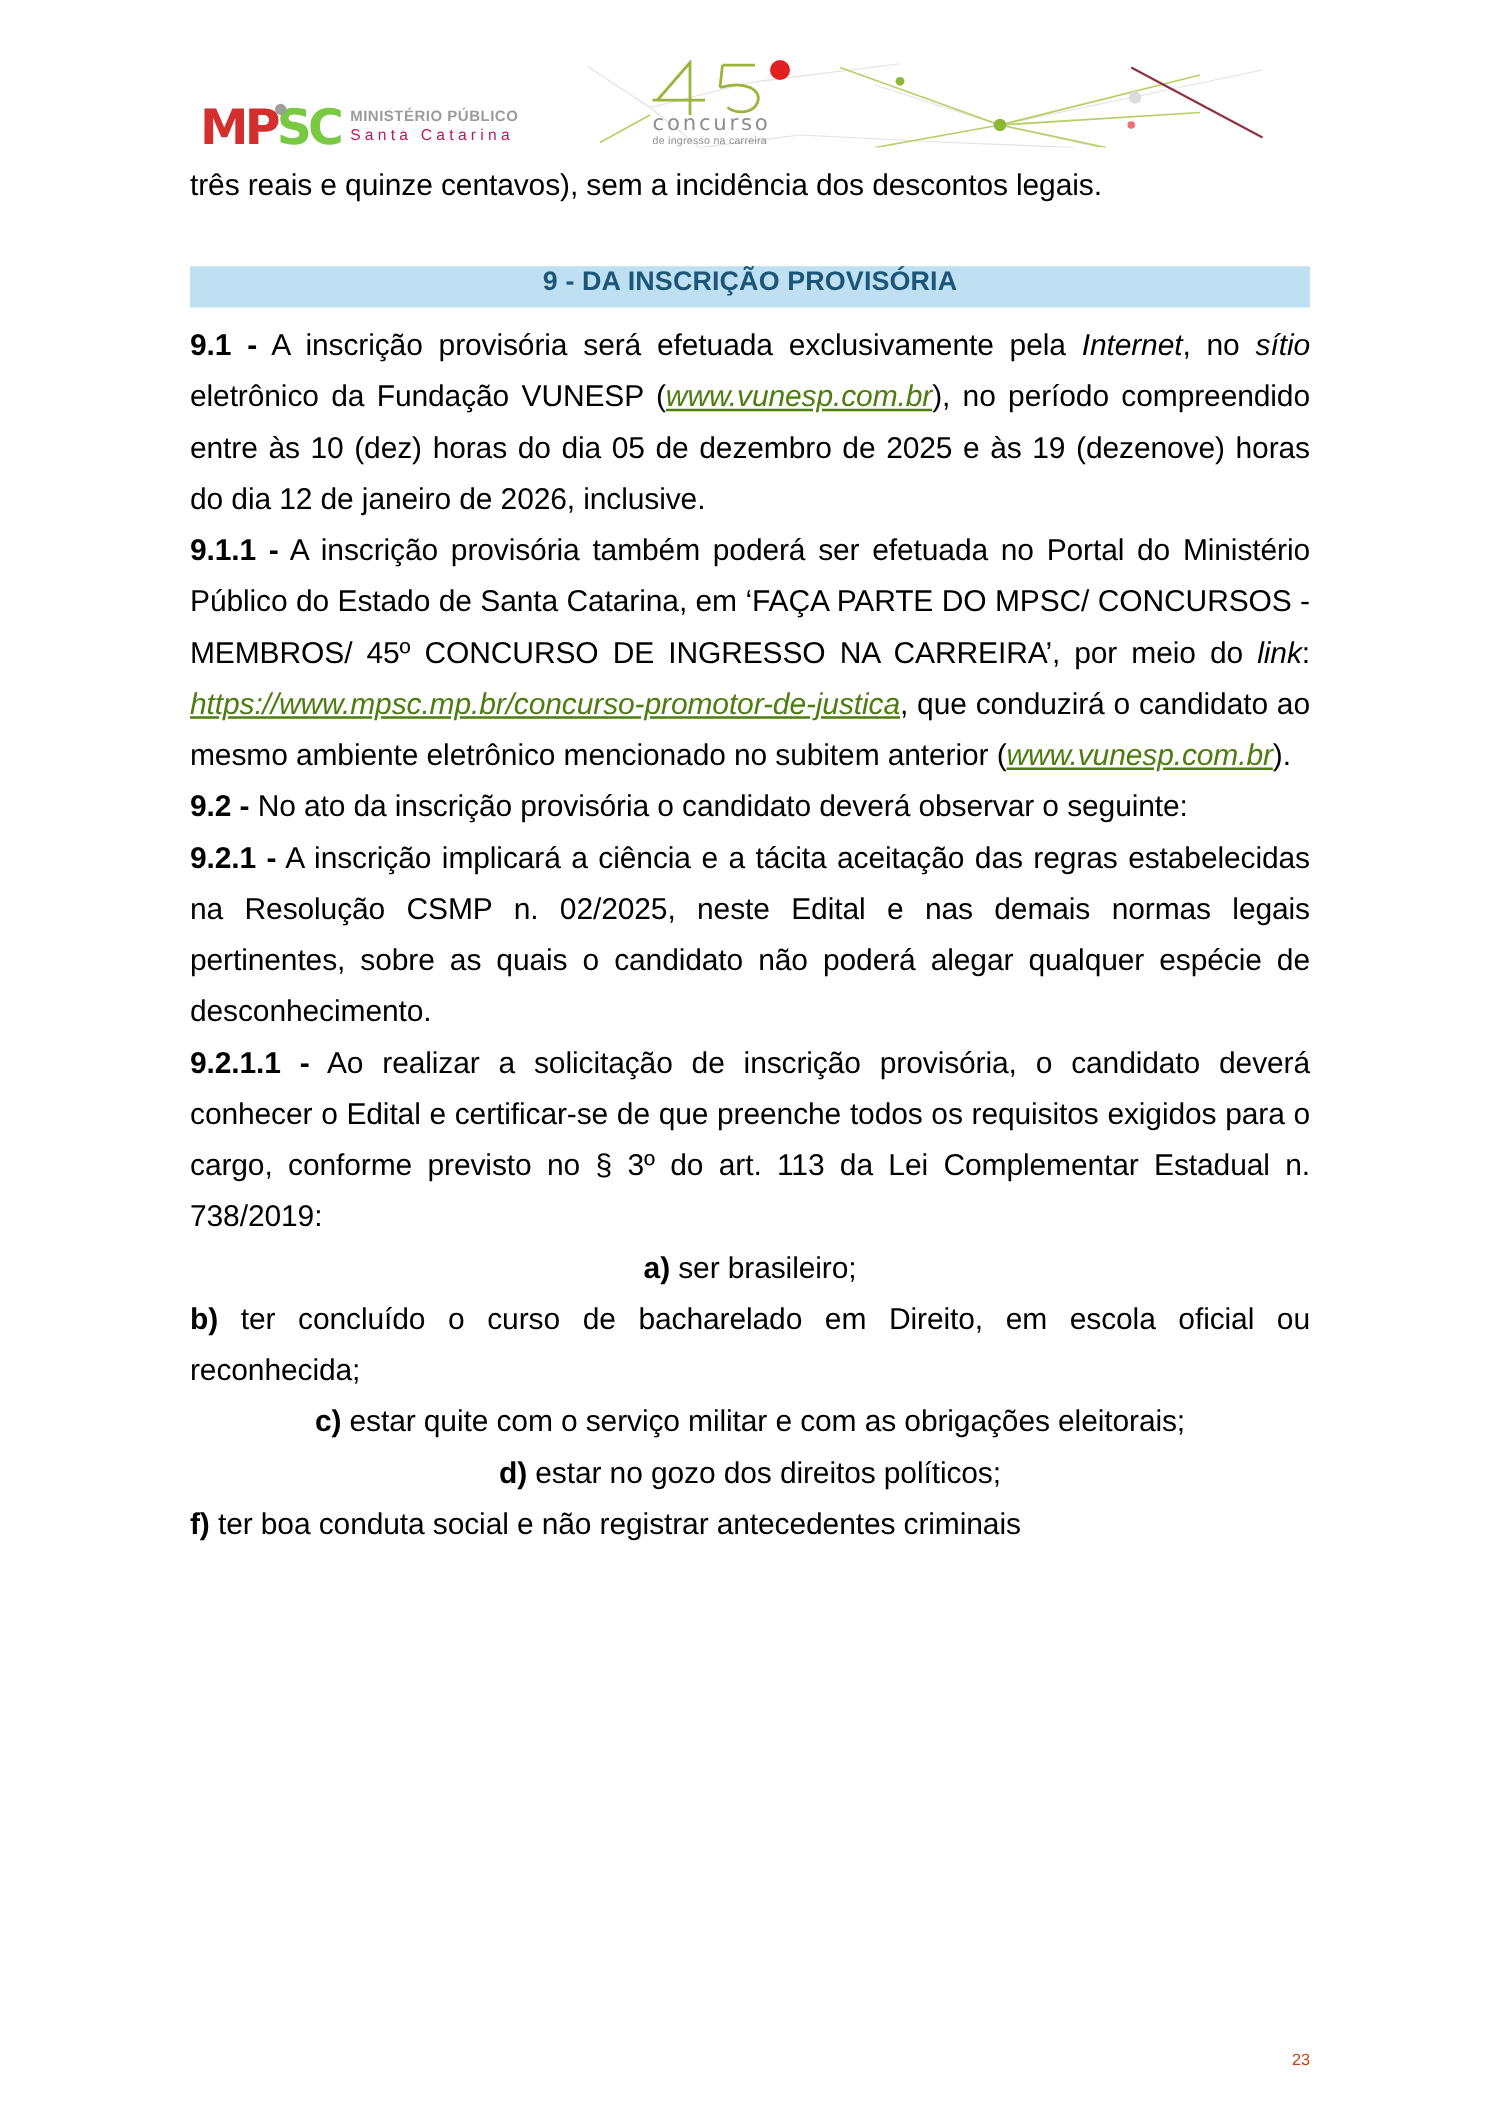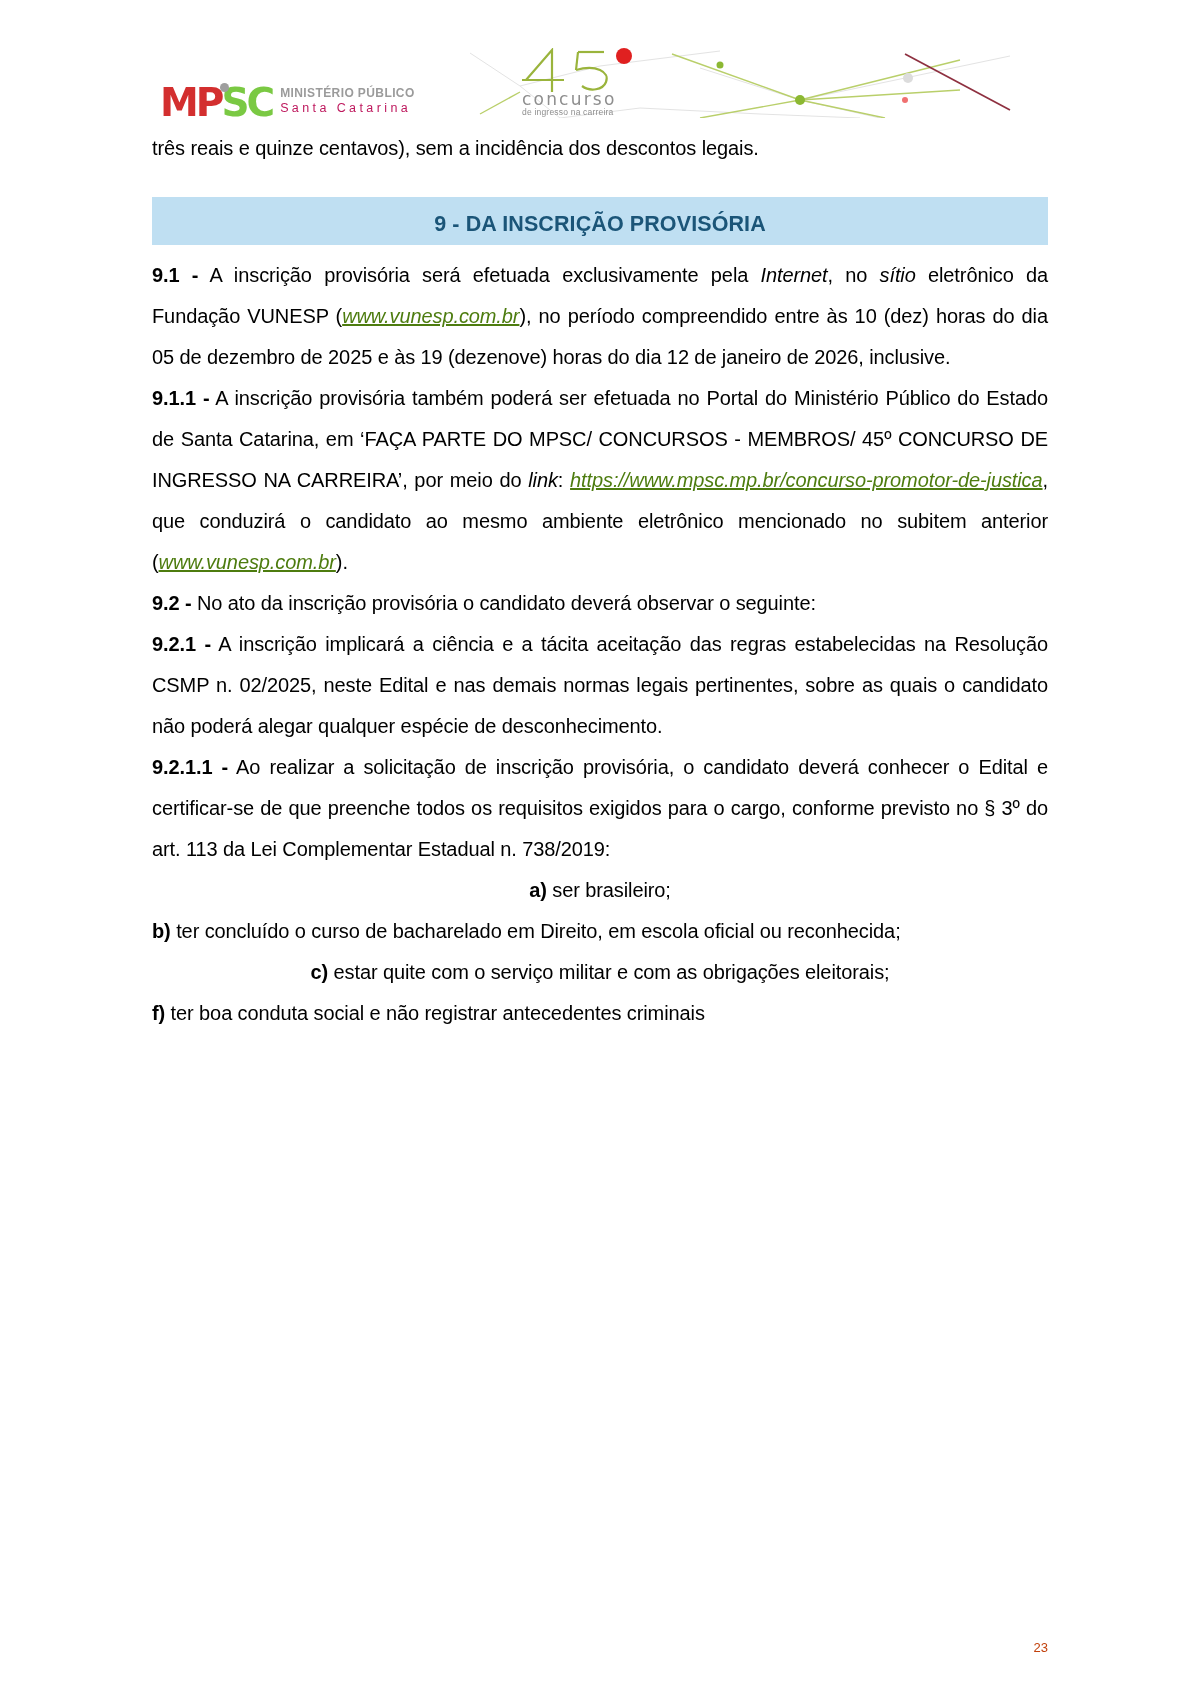"três reais e quinze centavos)," p.body { font-size: 20px -> 24px }
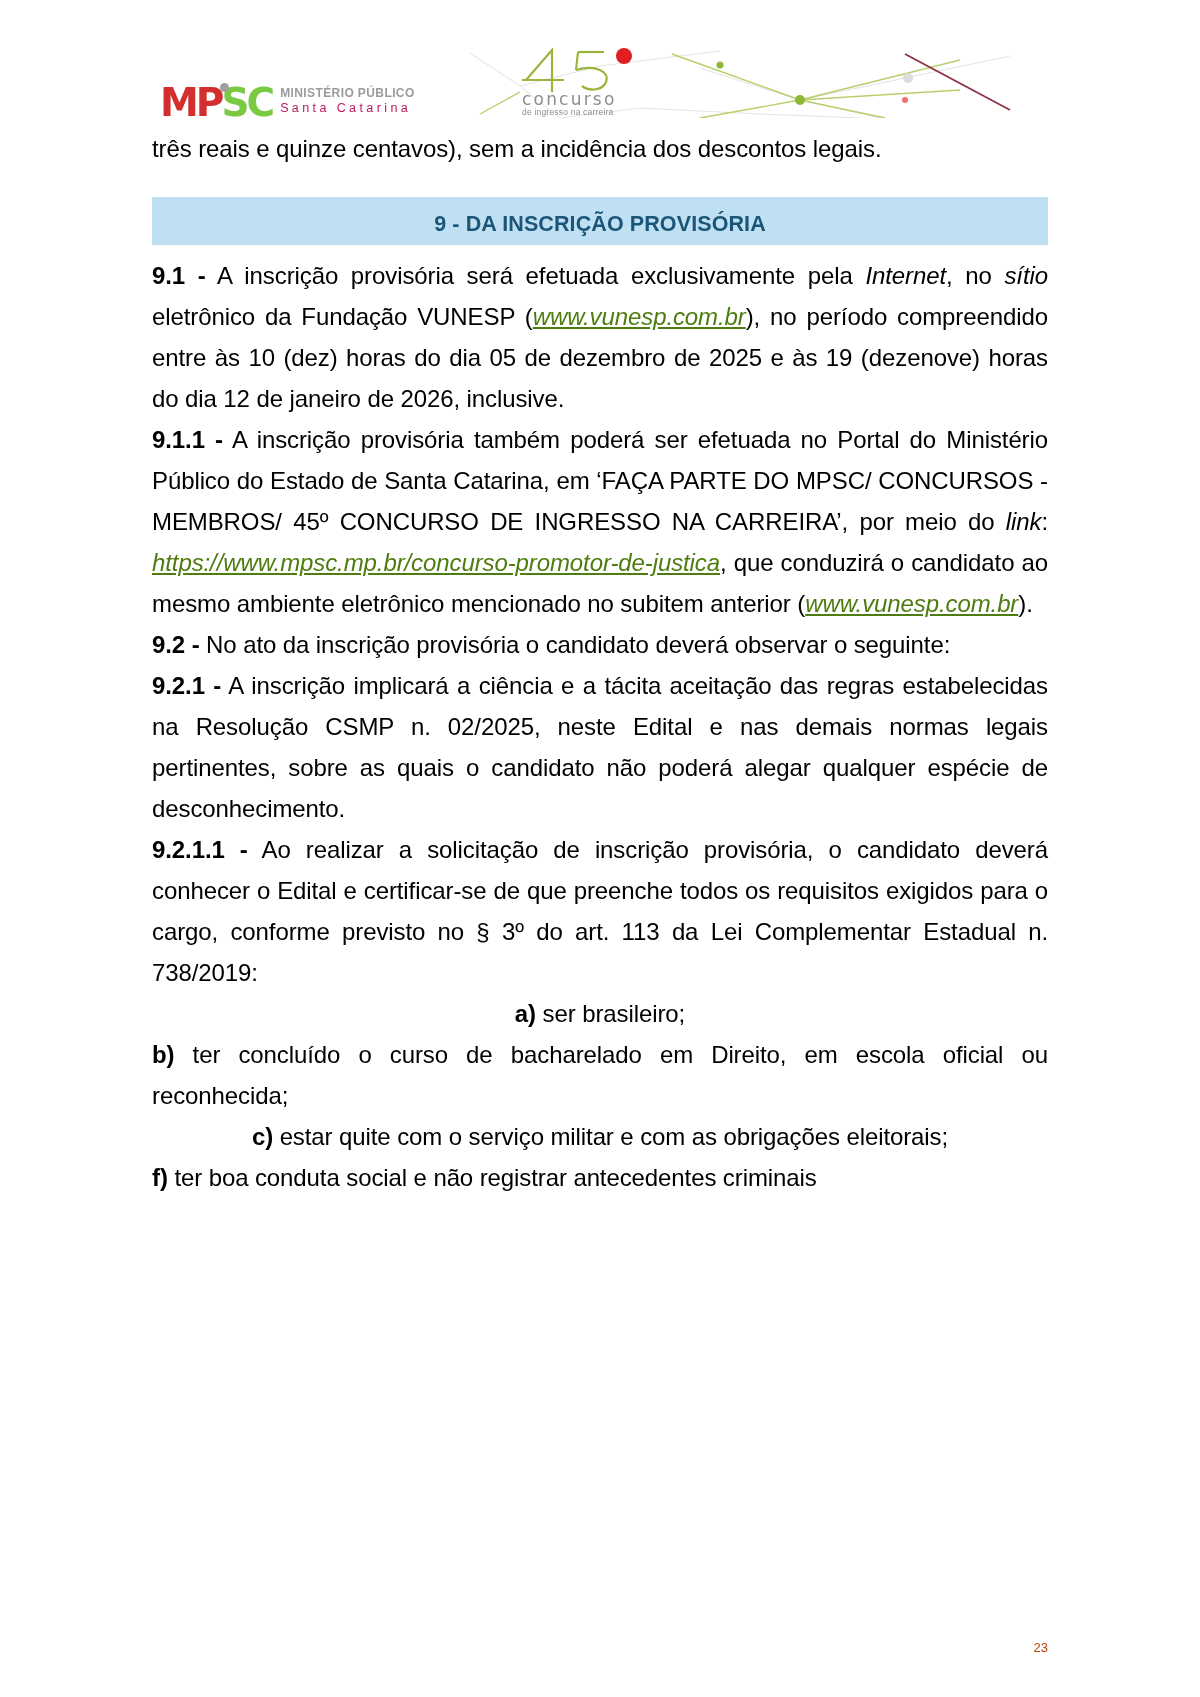"9 - DA INSCRIÇÃO PROVISÓRIA" .section-bar { margin: 28px 0 10px 0 -> 44px 0 10px 0; padding: 15px 0 8px 0 -> 0 0 8px 0 }
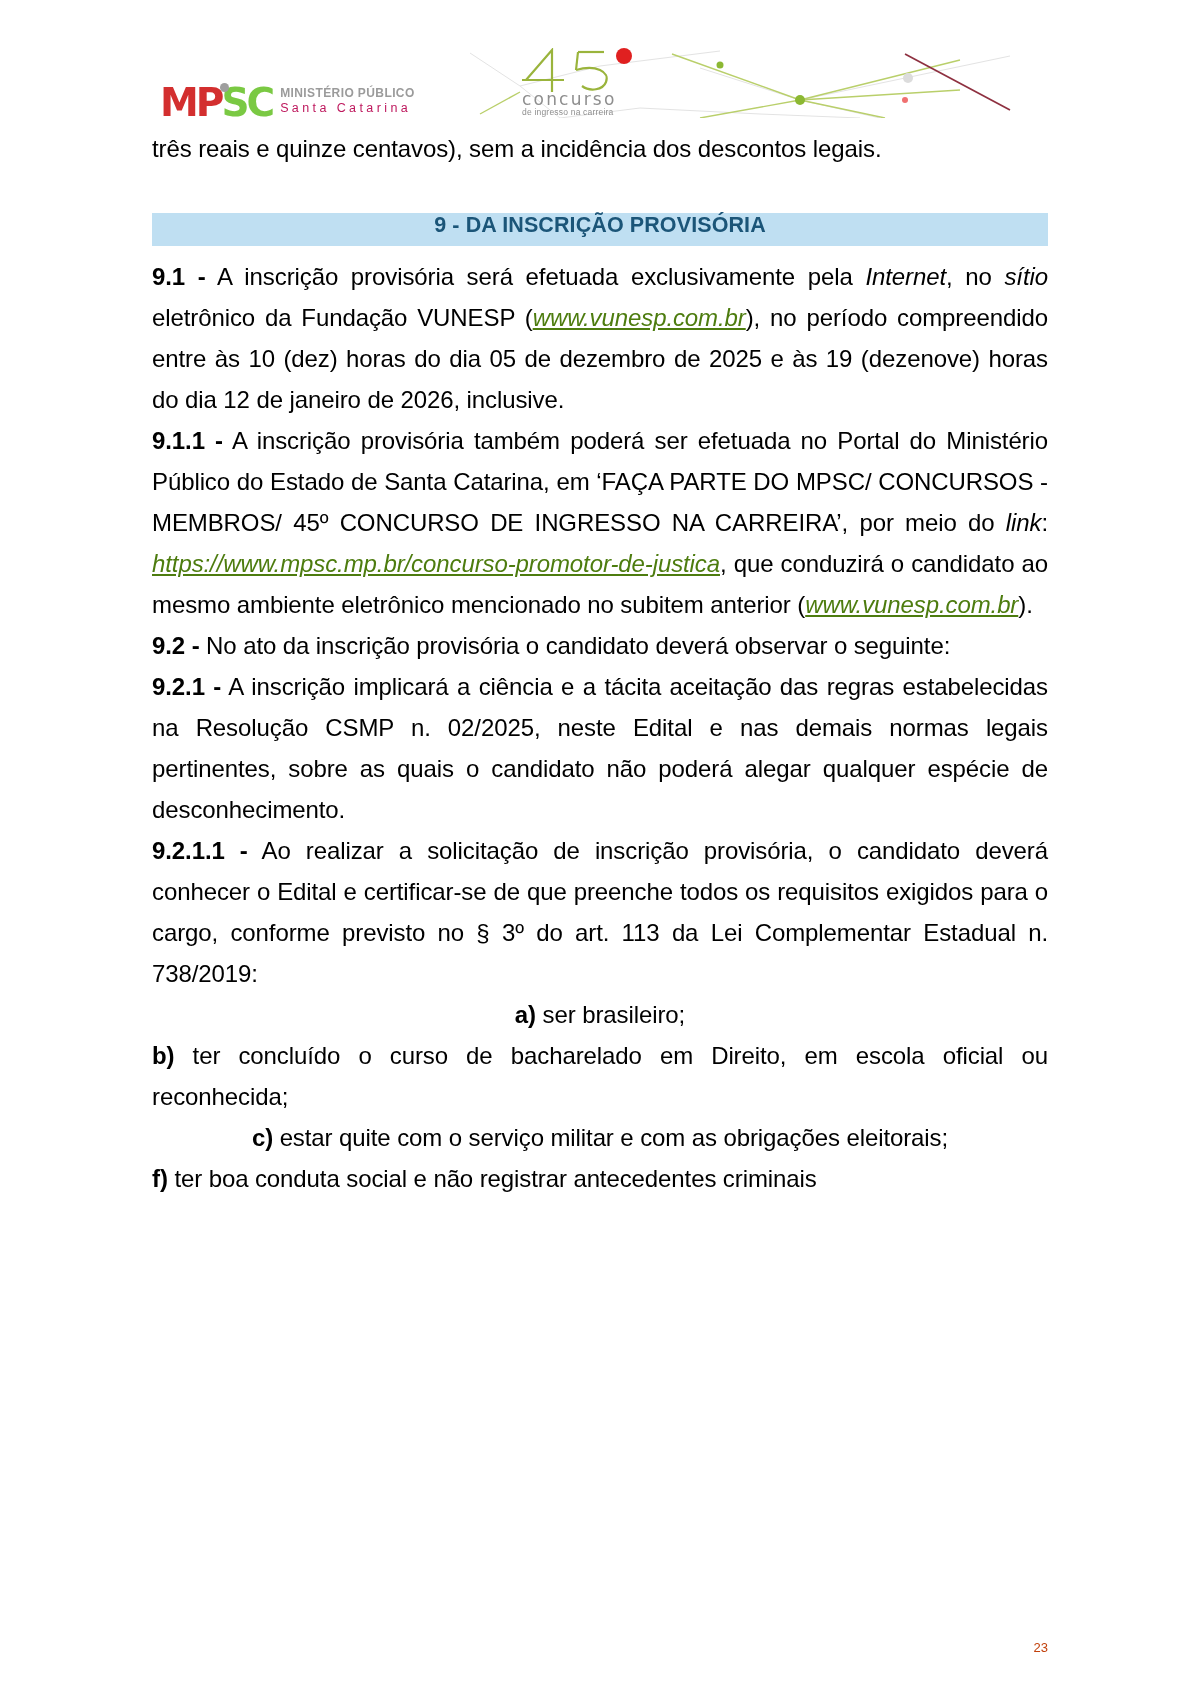"d) estar no gozo dos" p.body { html: none -> <p><span>d)</span> <span>estar no gozo dos direitos políticos;</span></p> }
